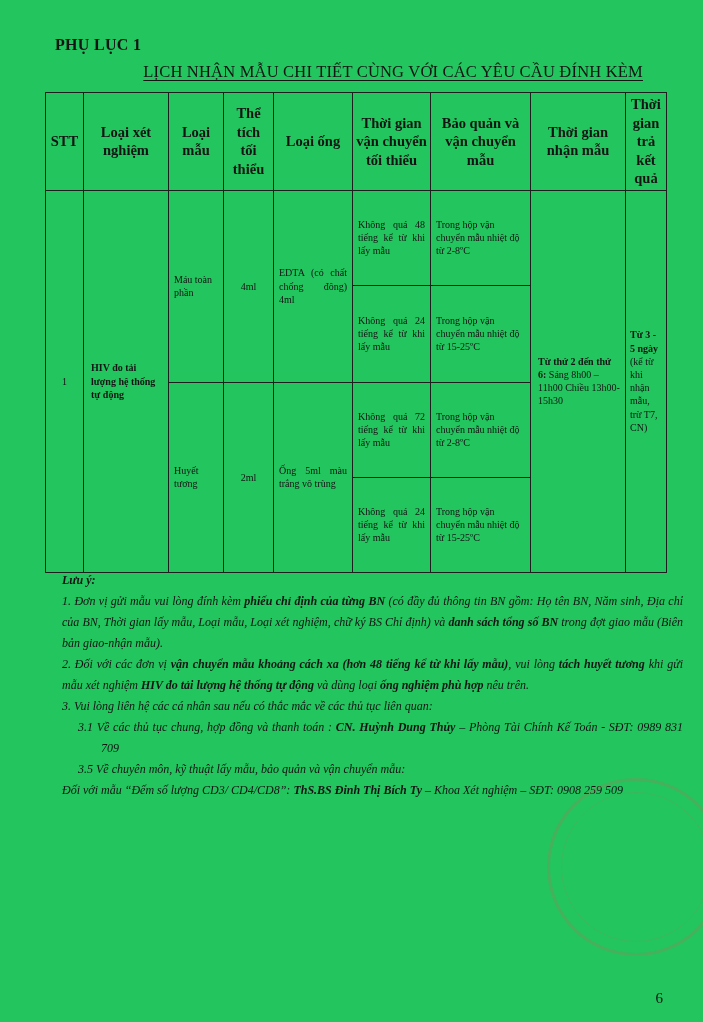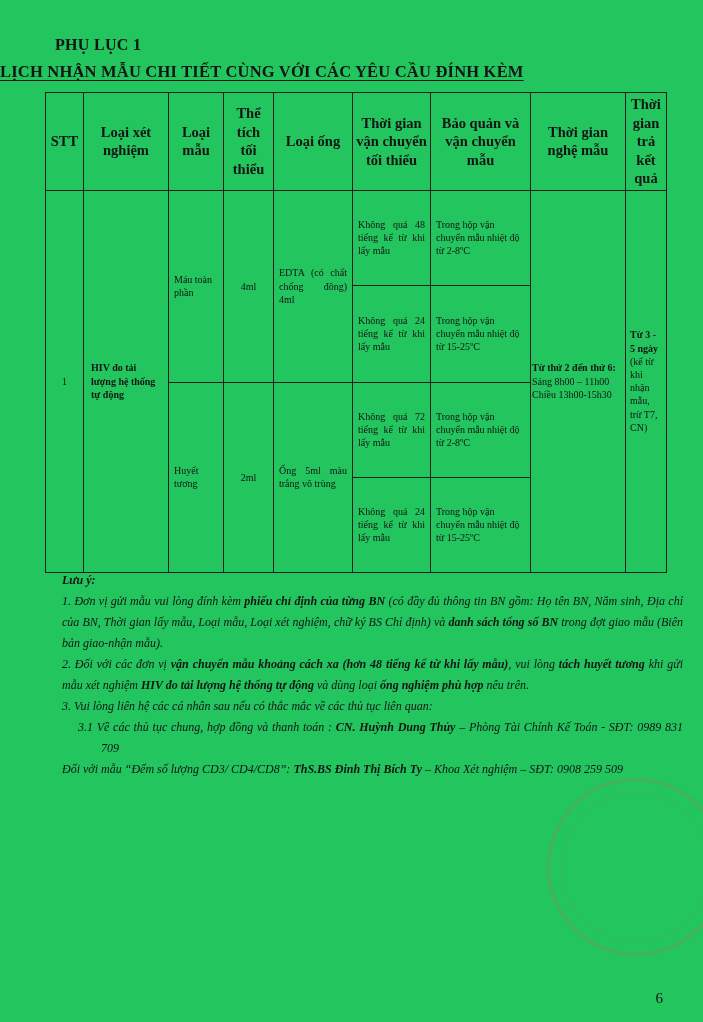"LỊCH NHẬN MẪU CHI TIẾT" .main-title { font-weight: bold -> normal; text-align: left -> right }
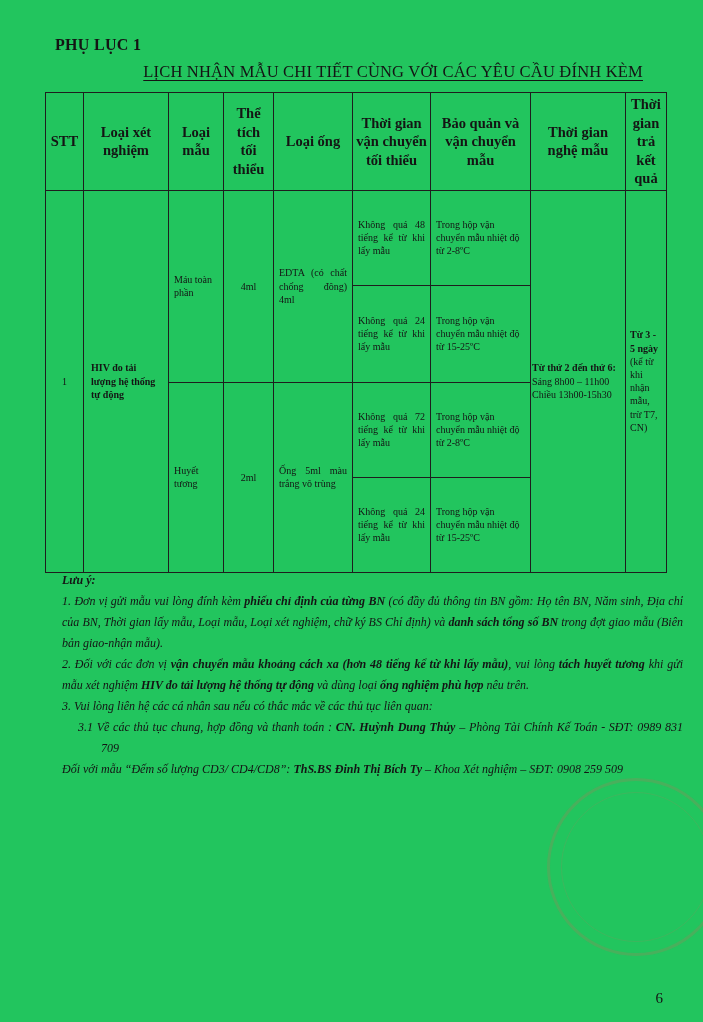"Thời gian nghệ mẫu" th { text: nghệ -> nhận }
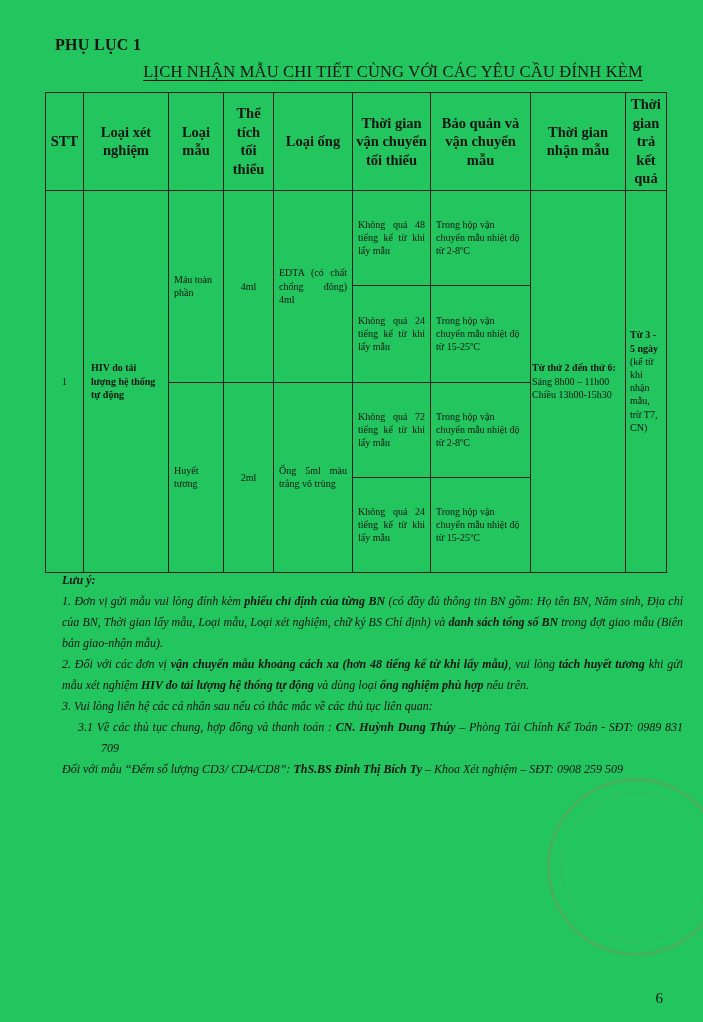"Từ thứ 2 đến thứ" td.c-receive { padding-left: 1px -> 7px }
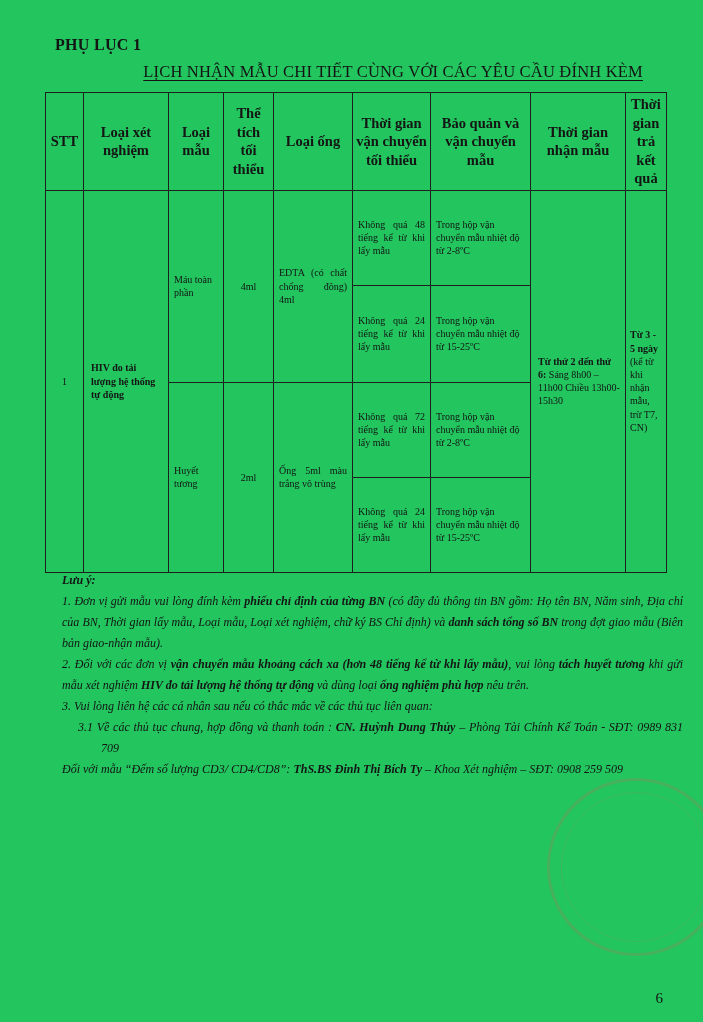"3.5 Về chuyên môn, kỹ" p.sub { html: none -> <p><span>3.5 Về chuyên môn, kỹ thuật lấy mẫu, bảo quản và vận chuyển mẫu:</span></p> }
